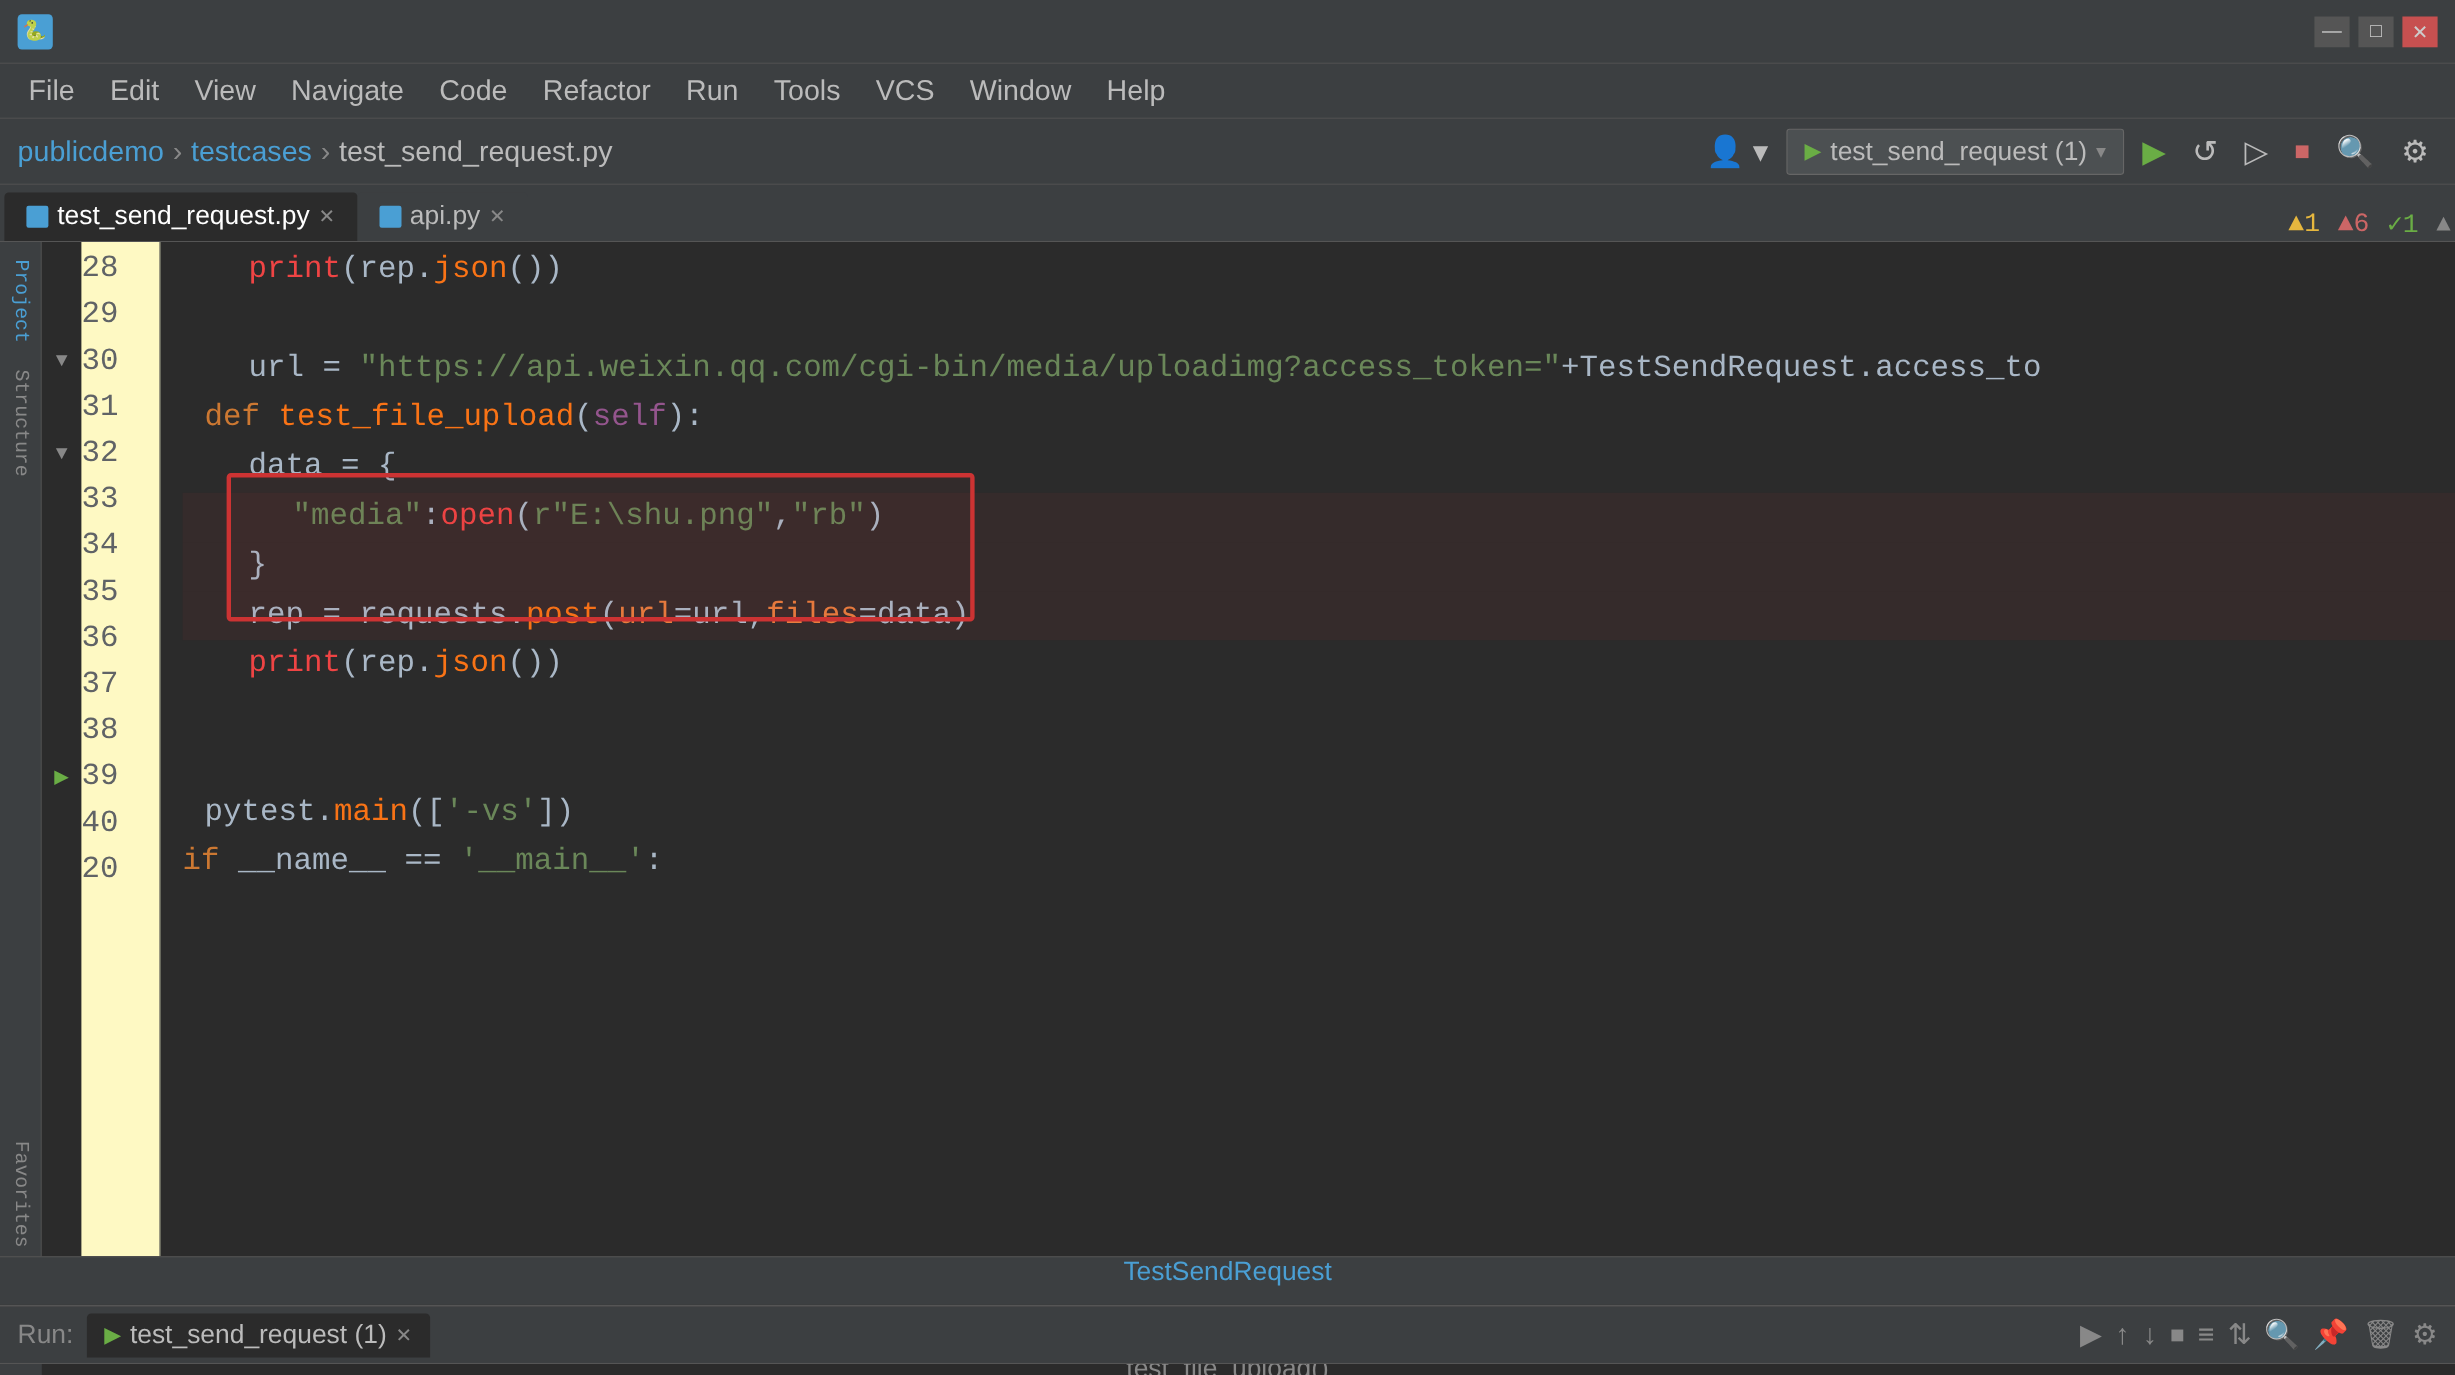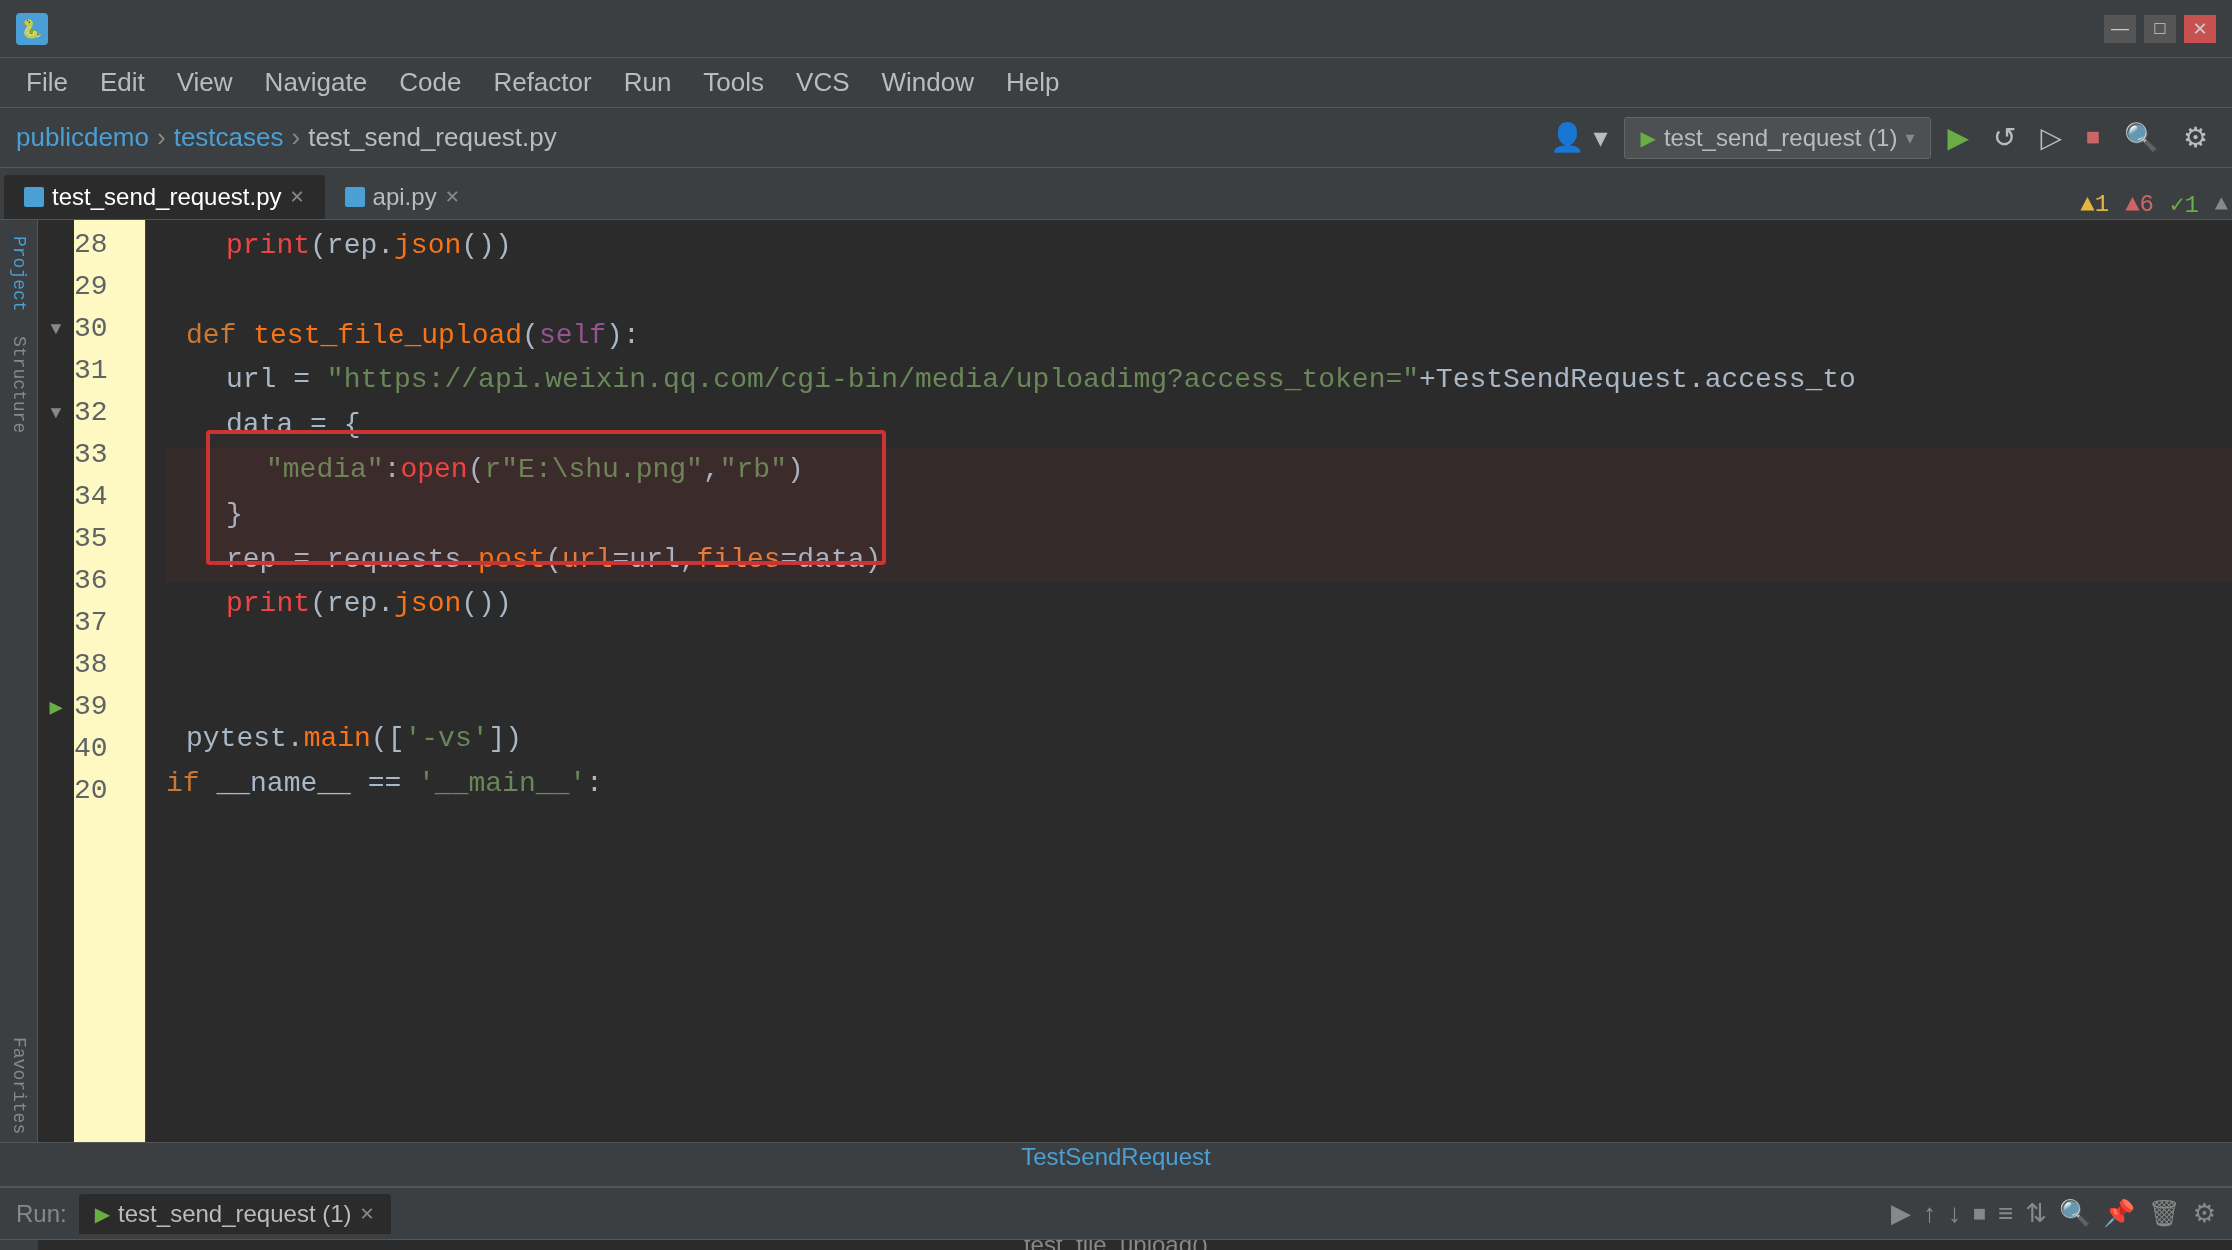"def test_file_upload(self):" div.code-line { order: before "url =" -> after "url =" }
